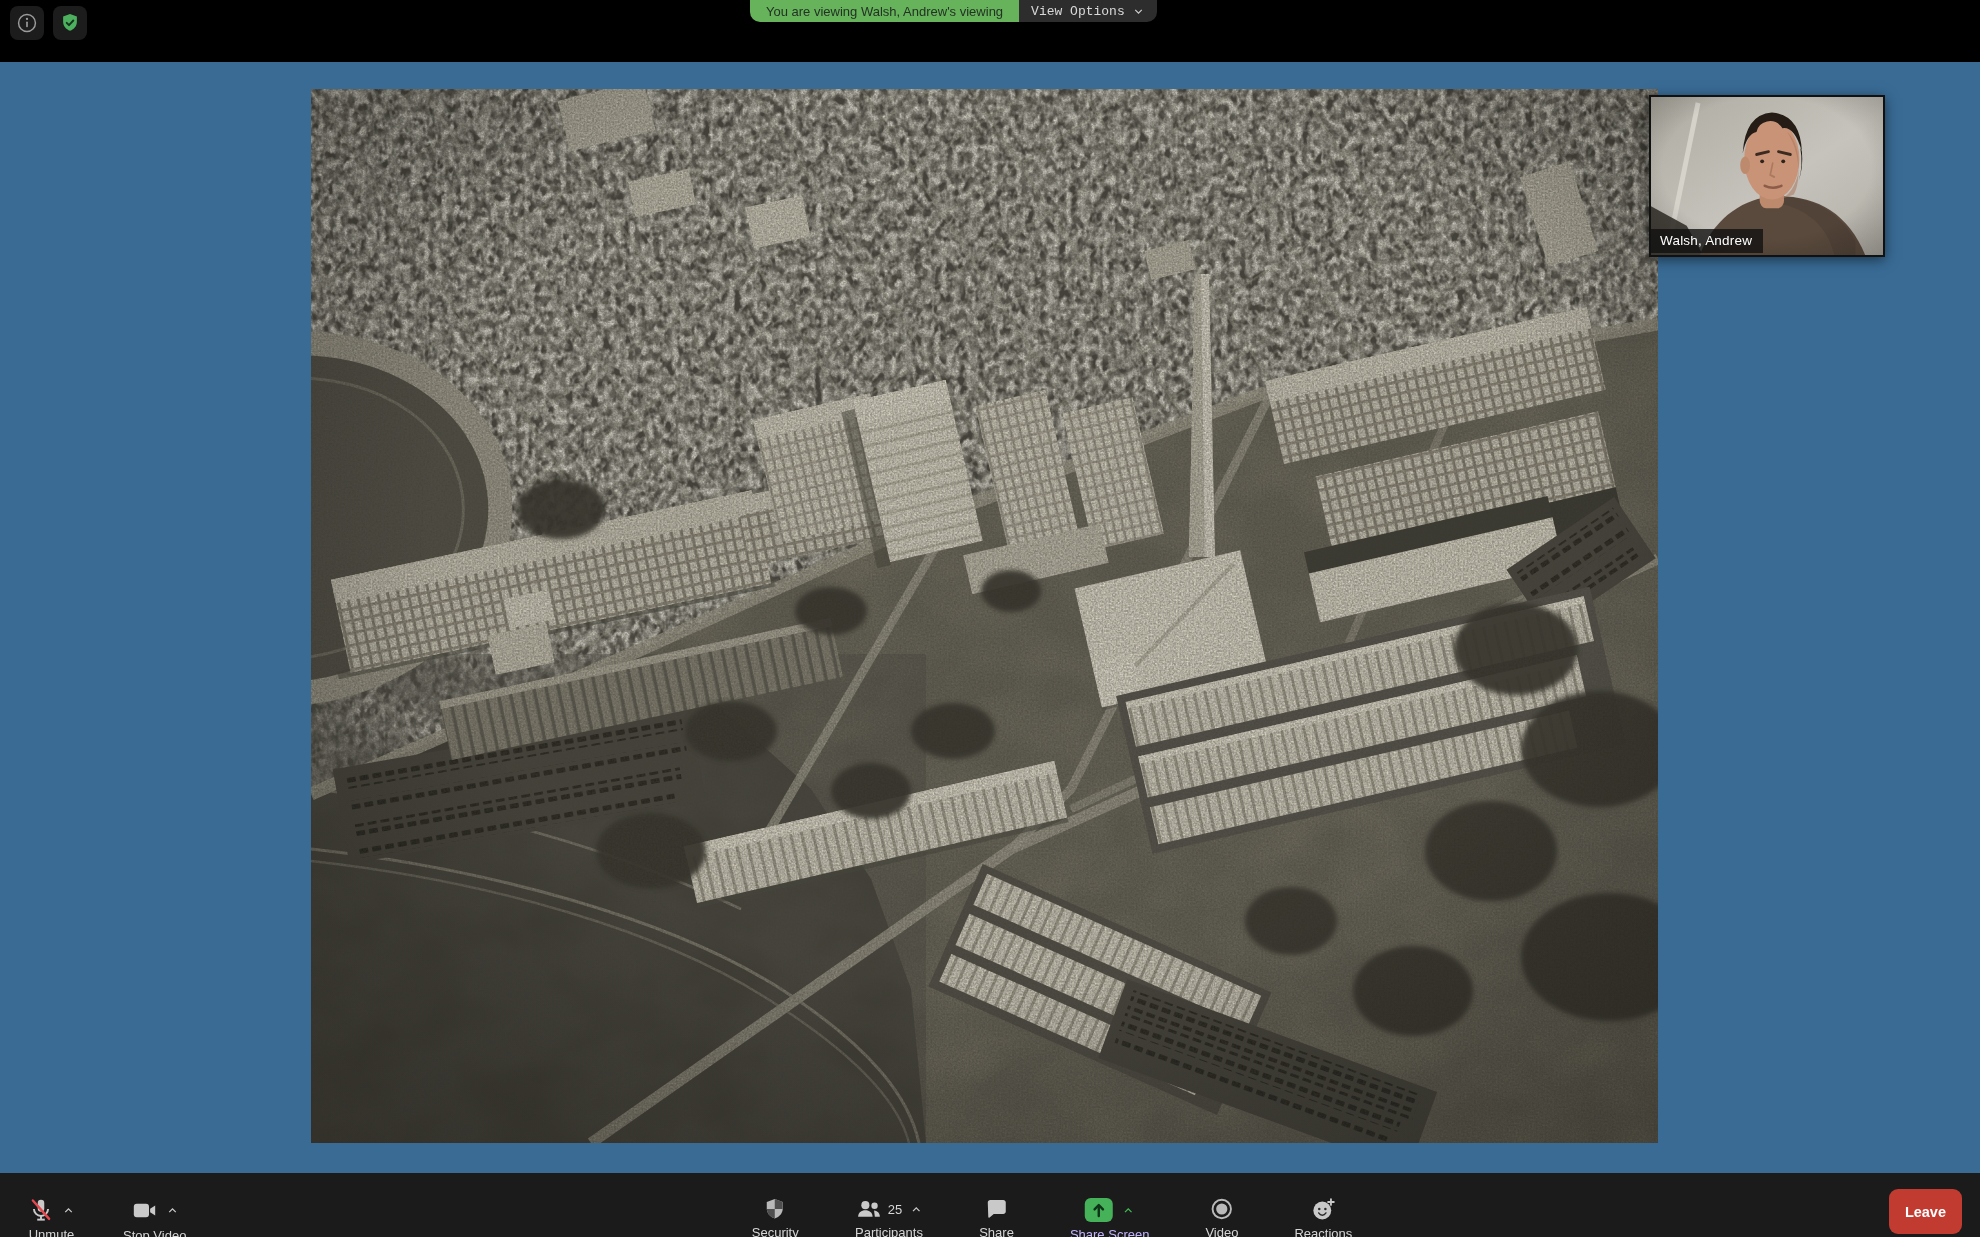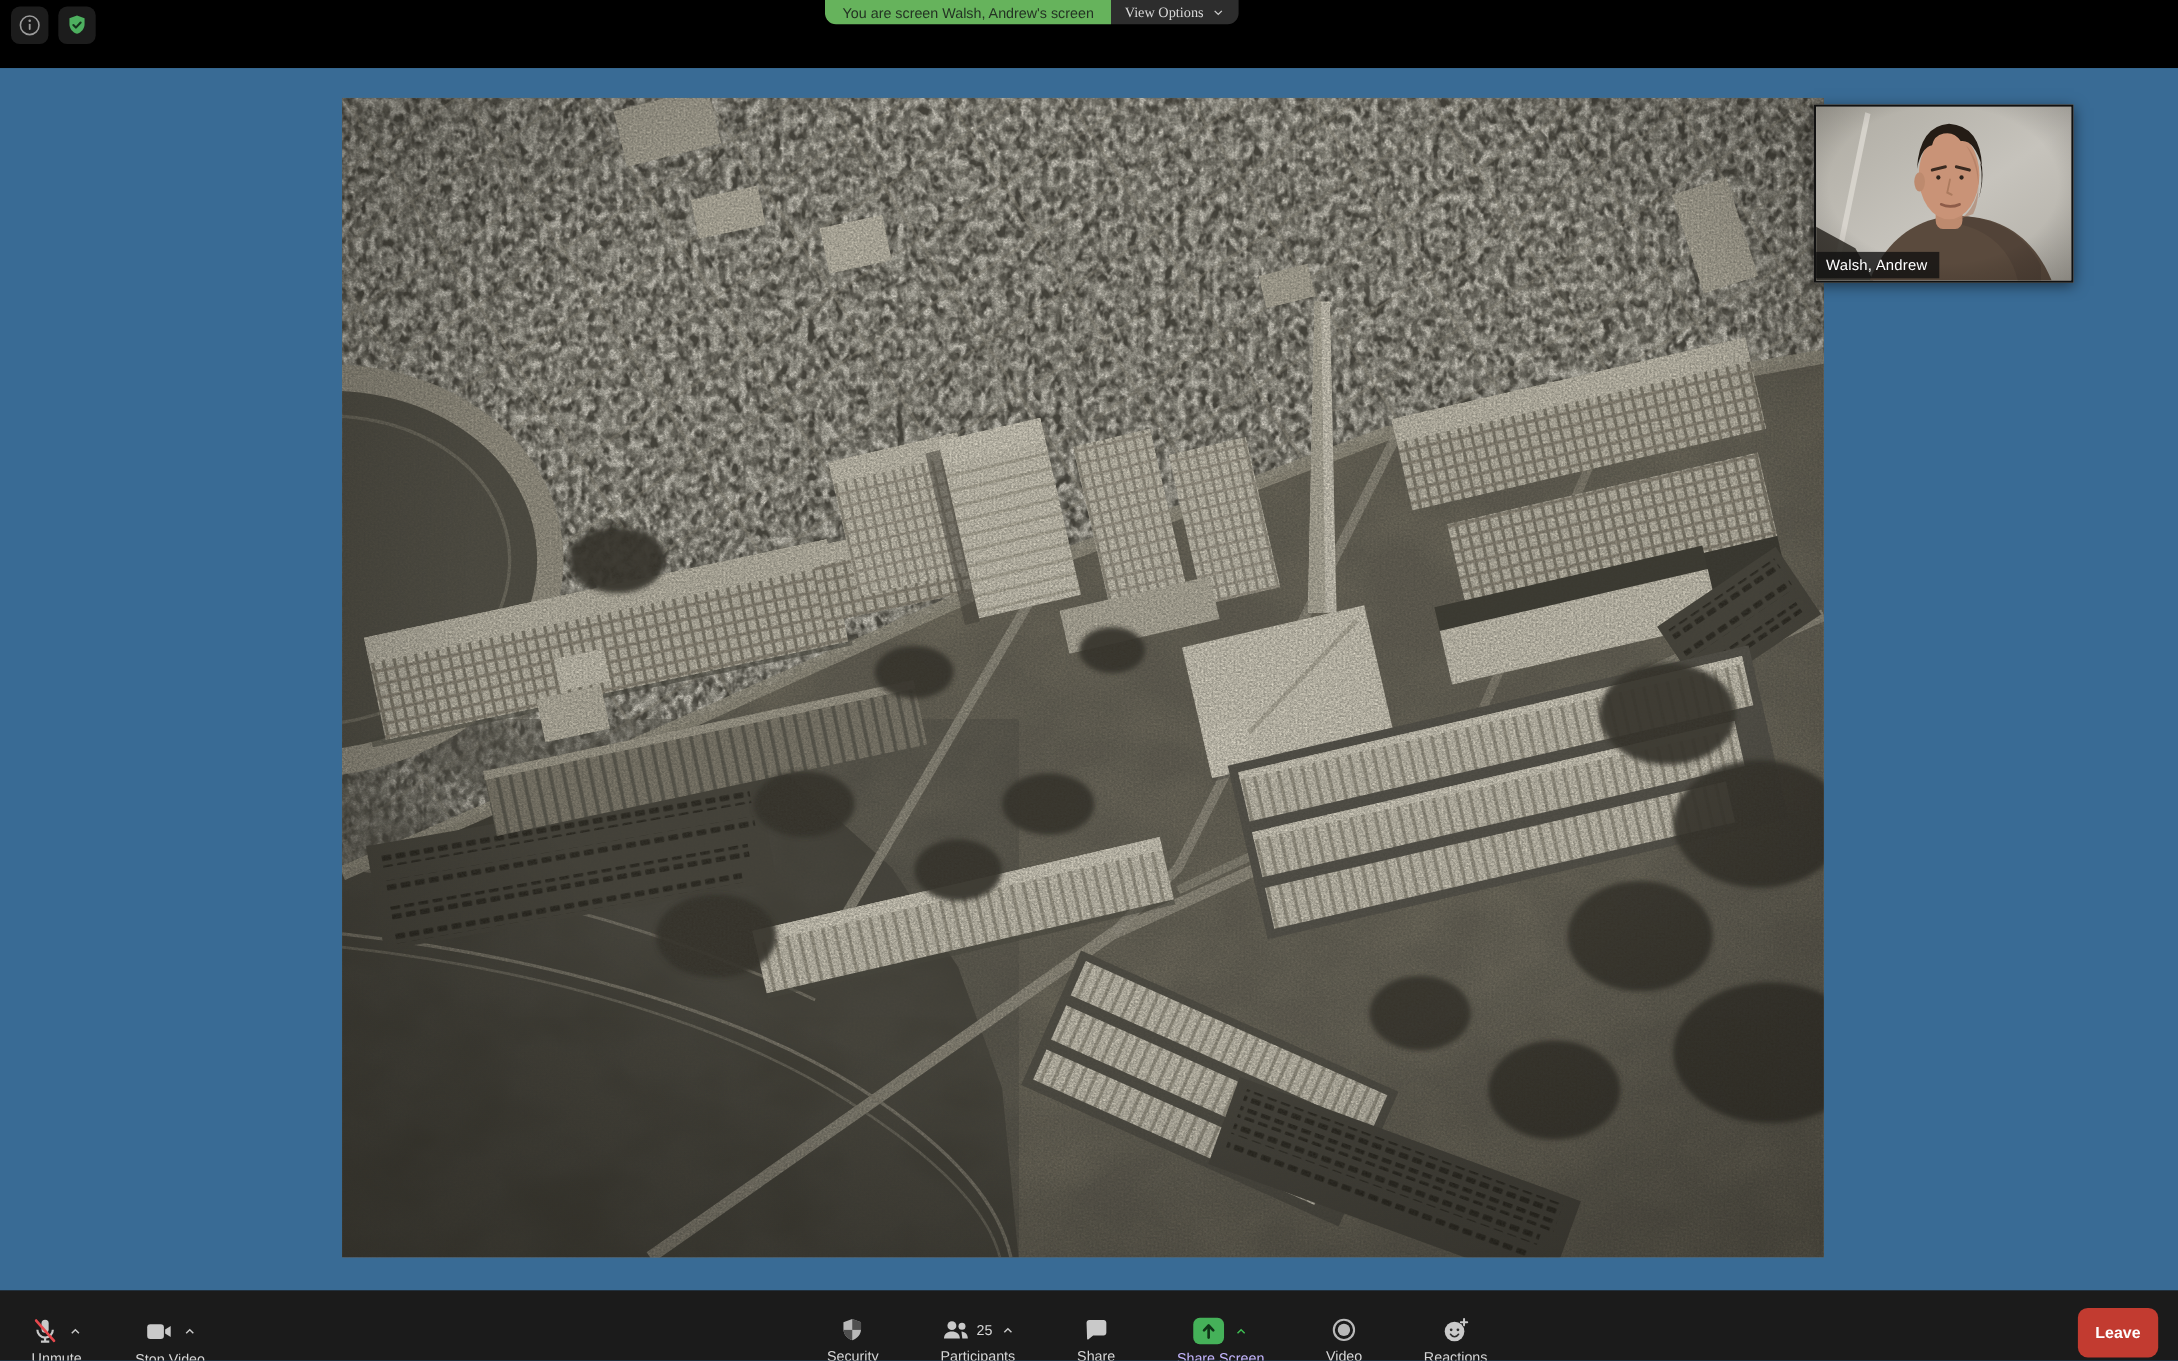"You are screen Walsh, Andrew's" span { text: screen Walsh, Andrew's screen -> viewing Walsh, Andrew's viewing }
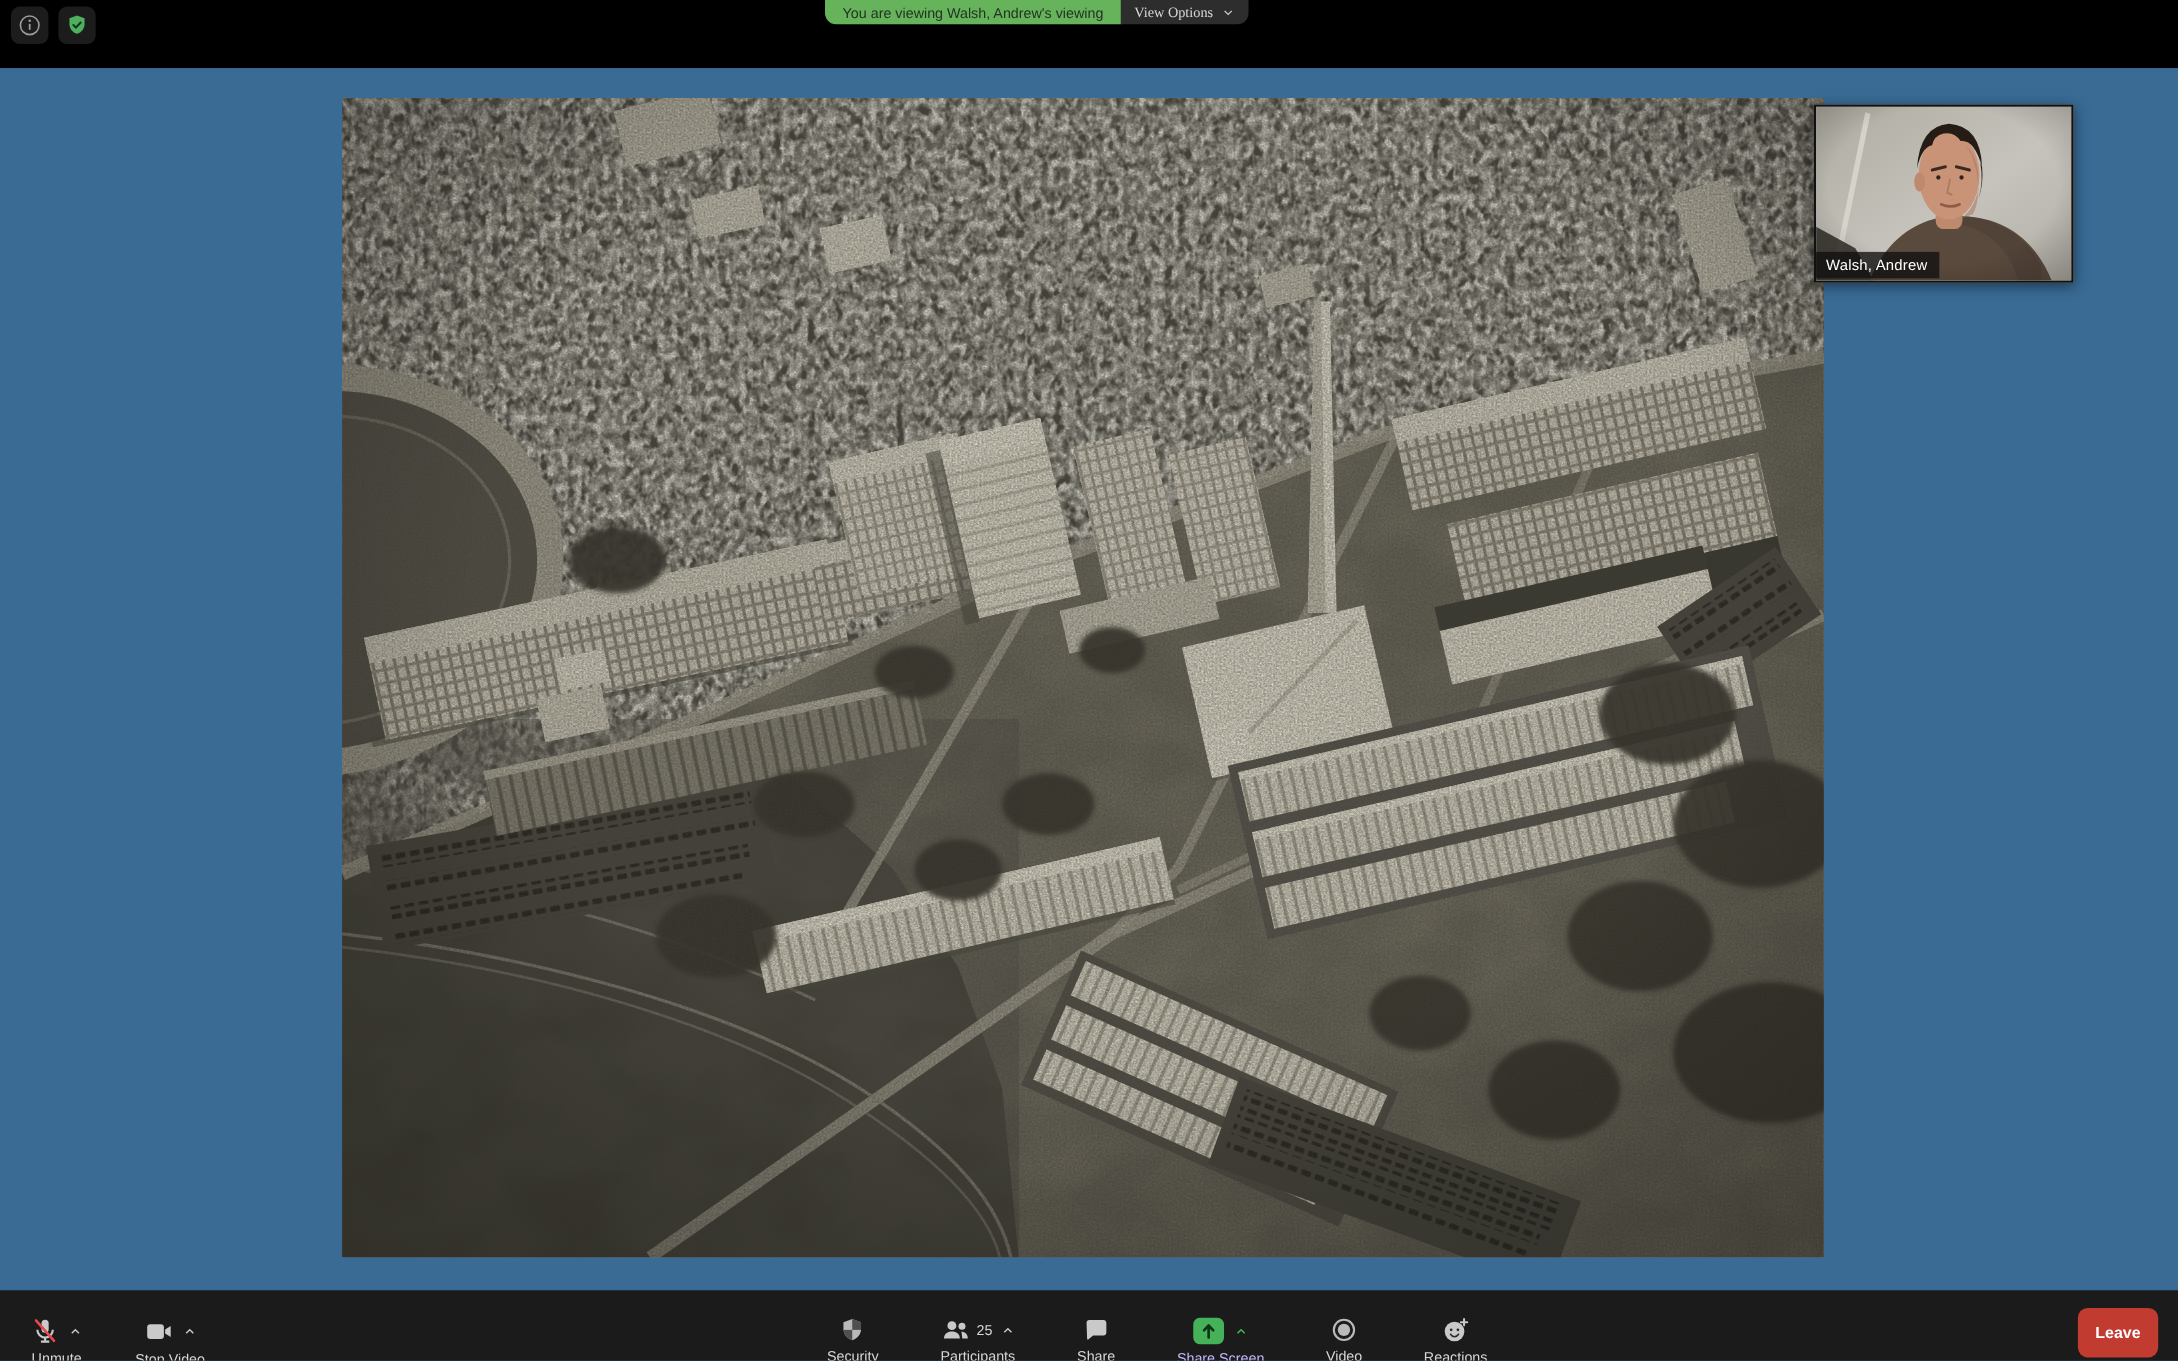"View Options" .view-options { font-family: Liberation Serif, serif -> Liberation Mono, monospace }
